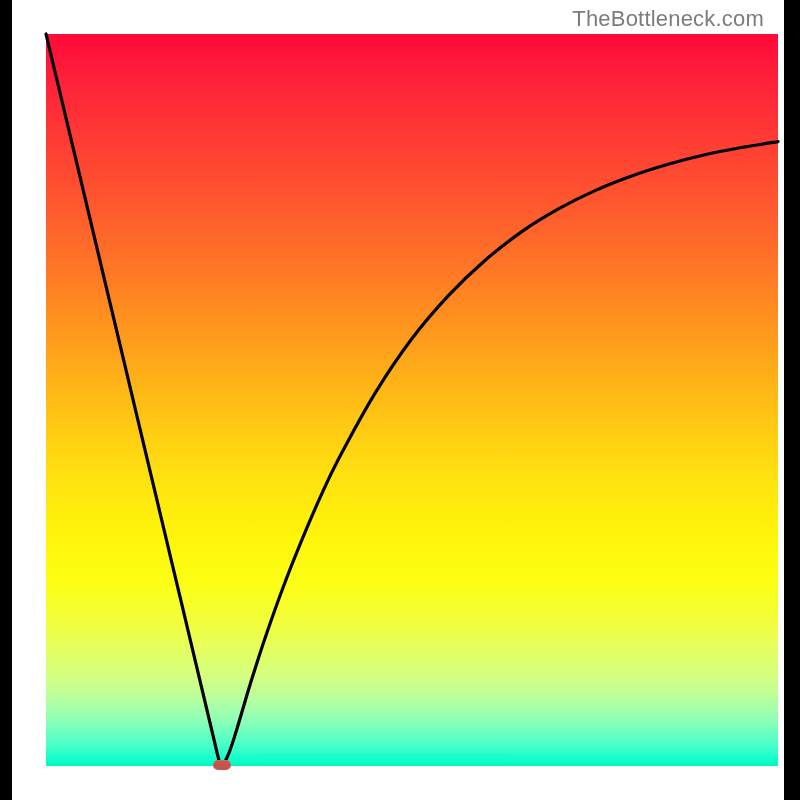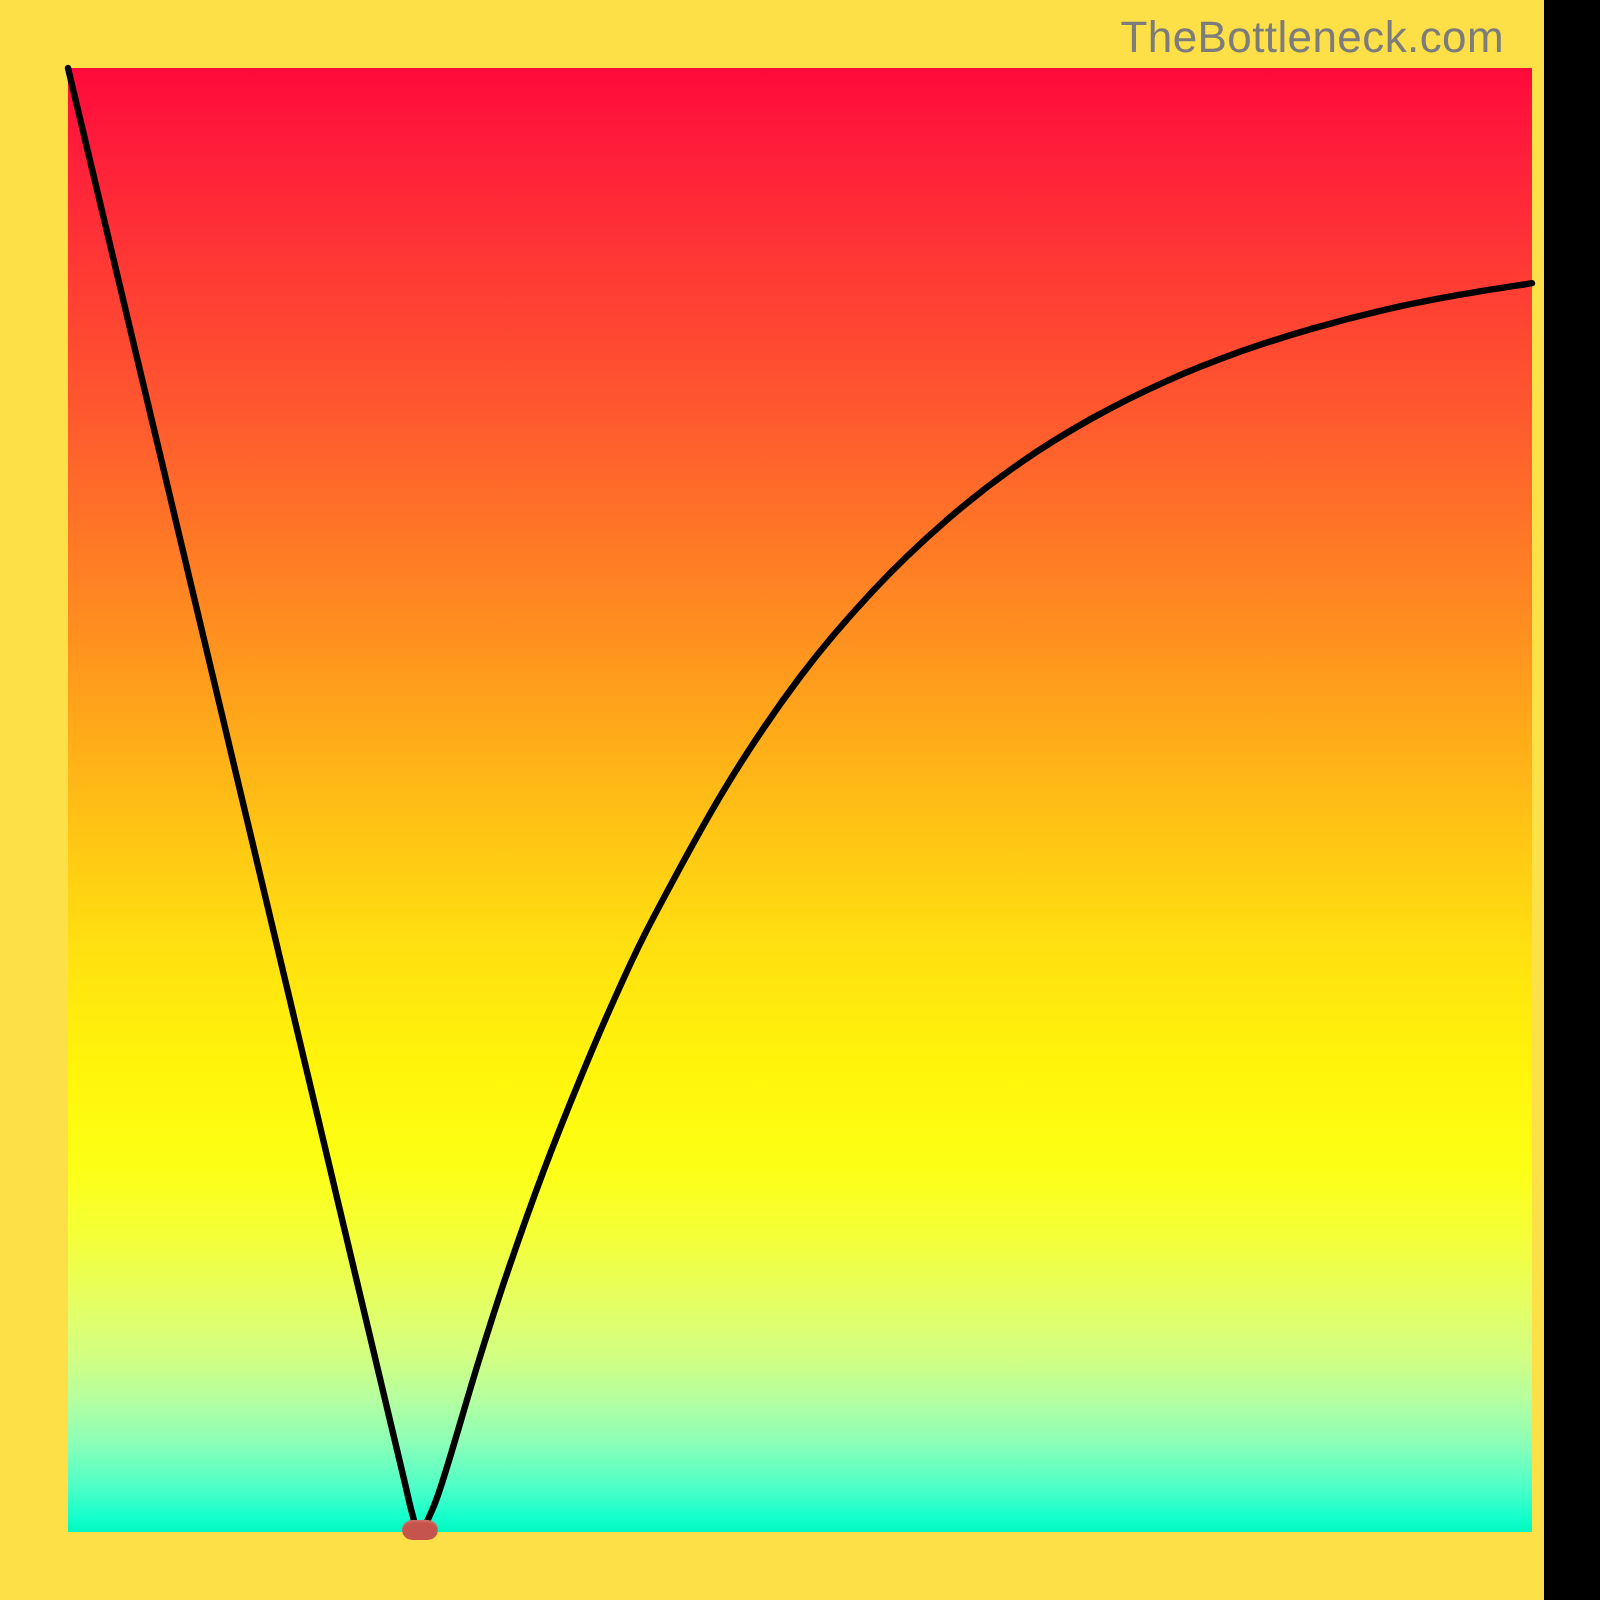"TheBottleneck.com" .frame { background: #fde047 -> #ffffff; left: 0 -> 12px }
